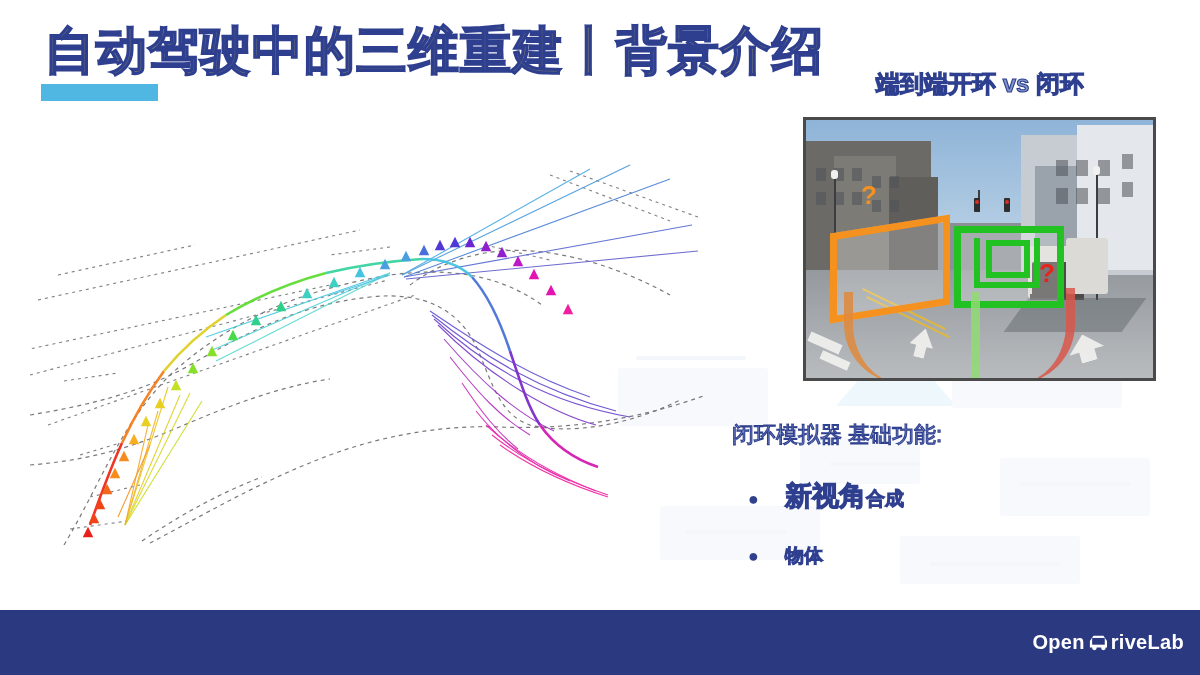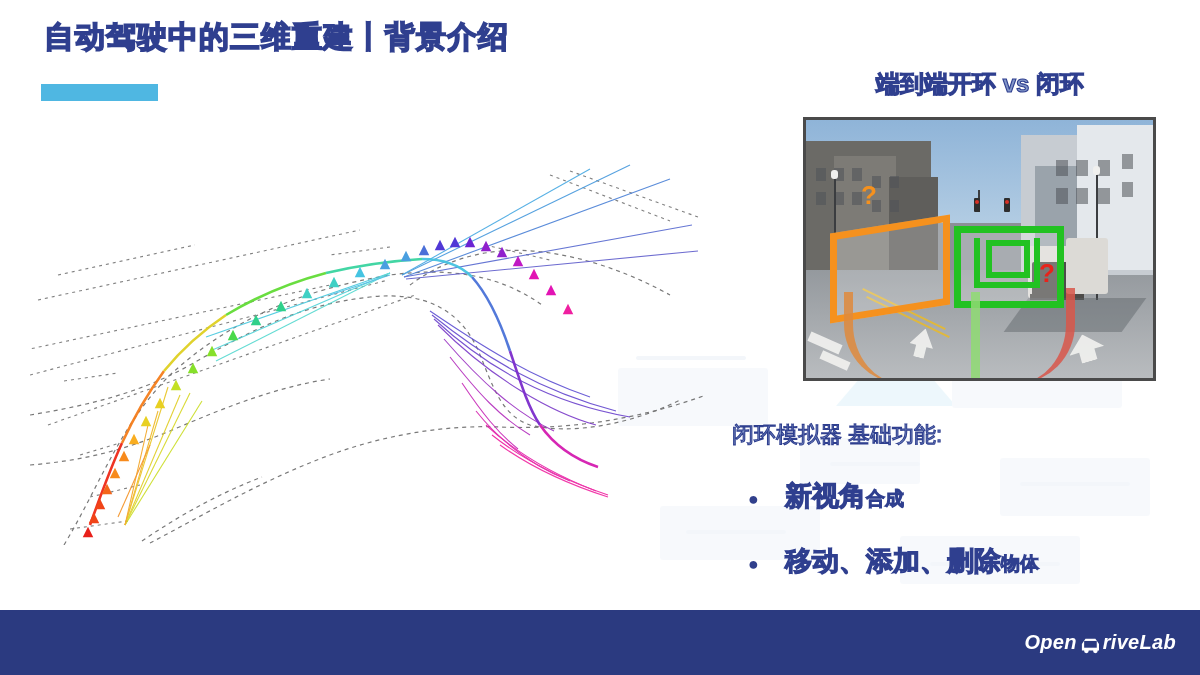"自动驾驶中的三维重建丨背景介绍" .title { color: #a21caf -> #737373; font-size: 30px -> 51px }
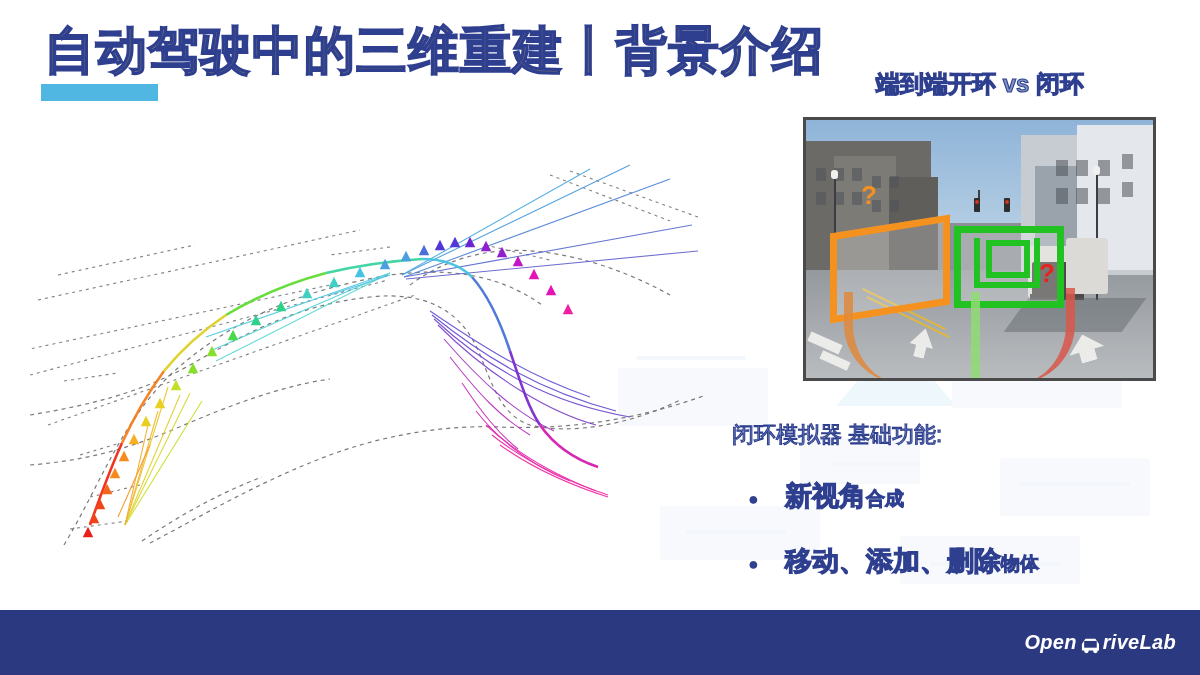"移动、添加、删除" span.big { html: <span>移动、添加、删除</span> -> none }
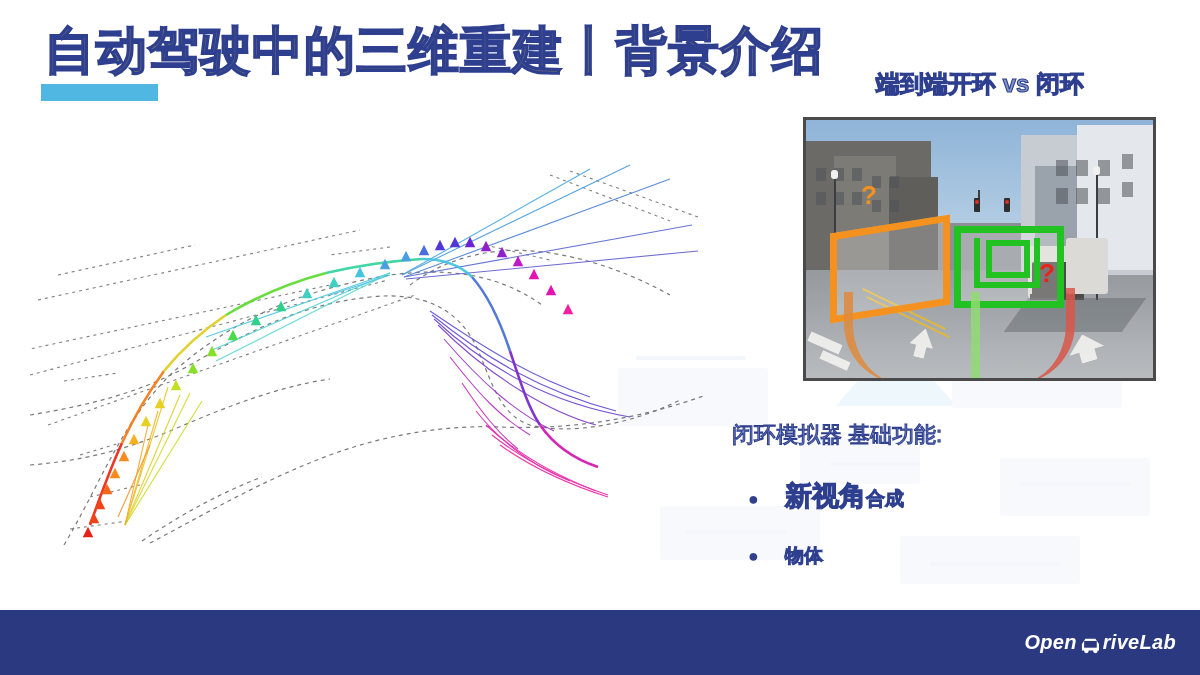"Open" .logo { align-items: center -> none; font-style: italic -> none; right: 24px -> 16px }
